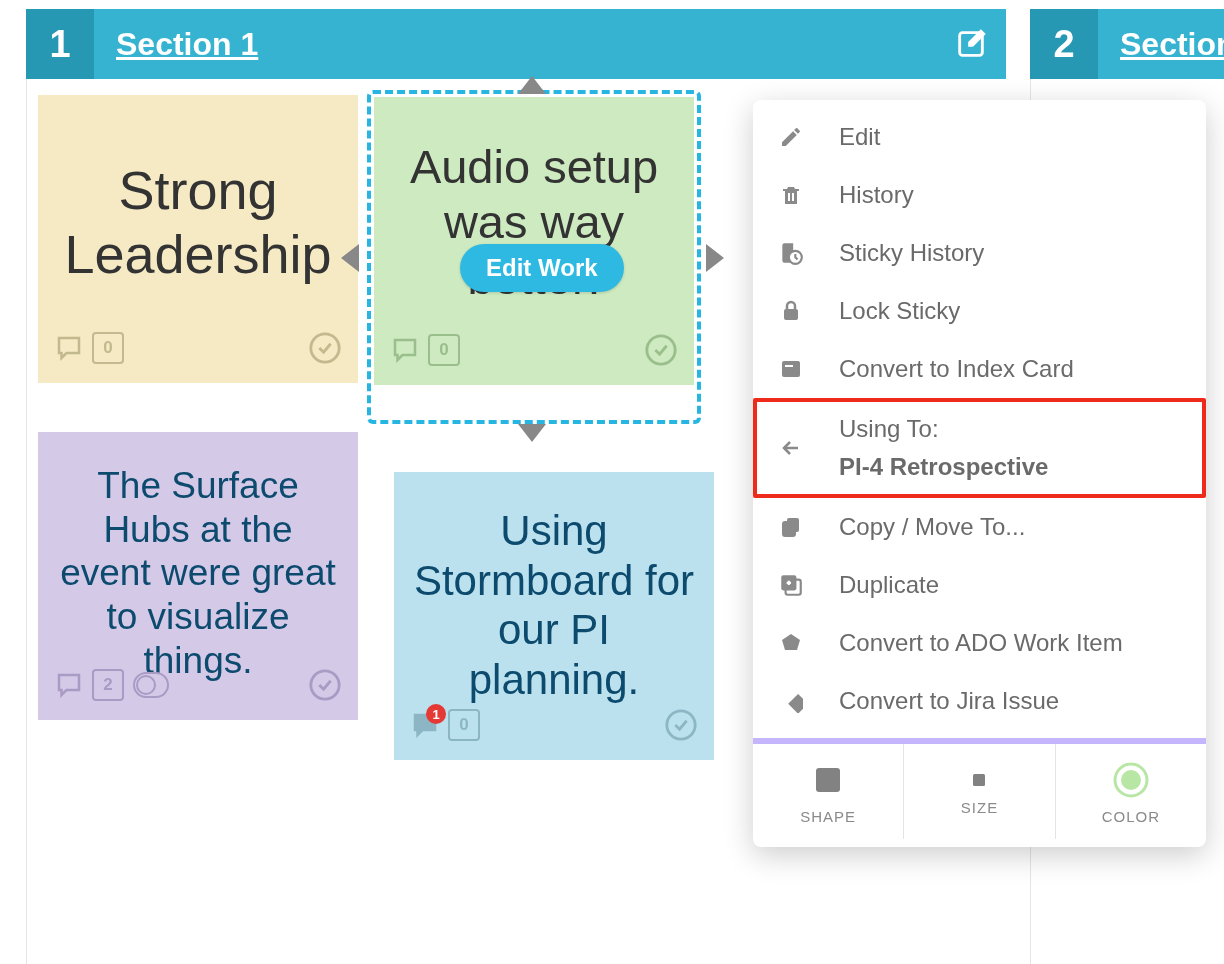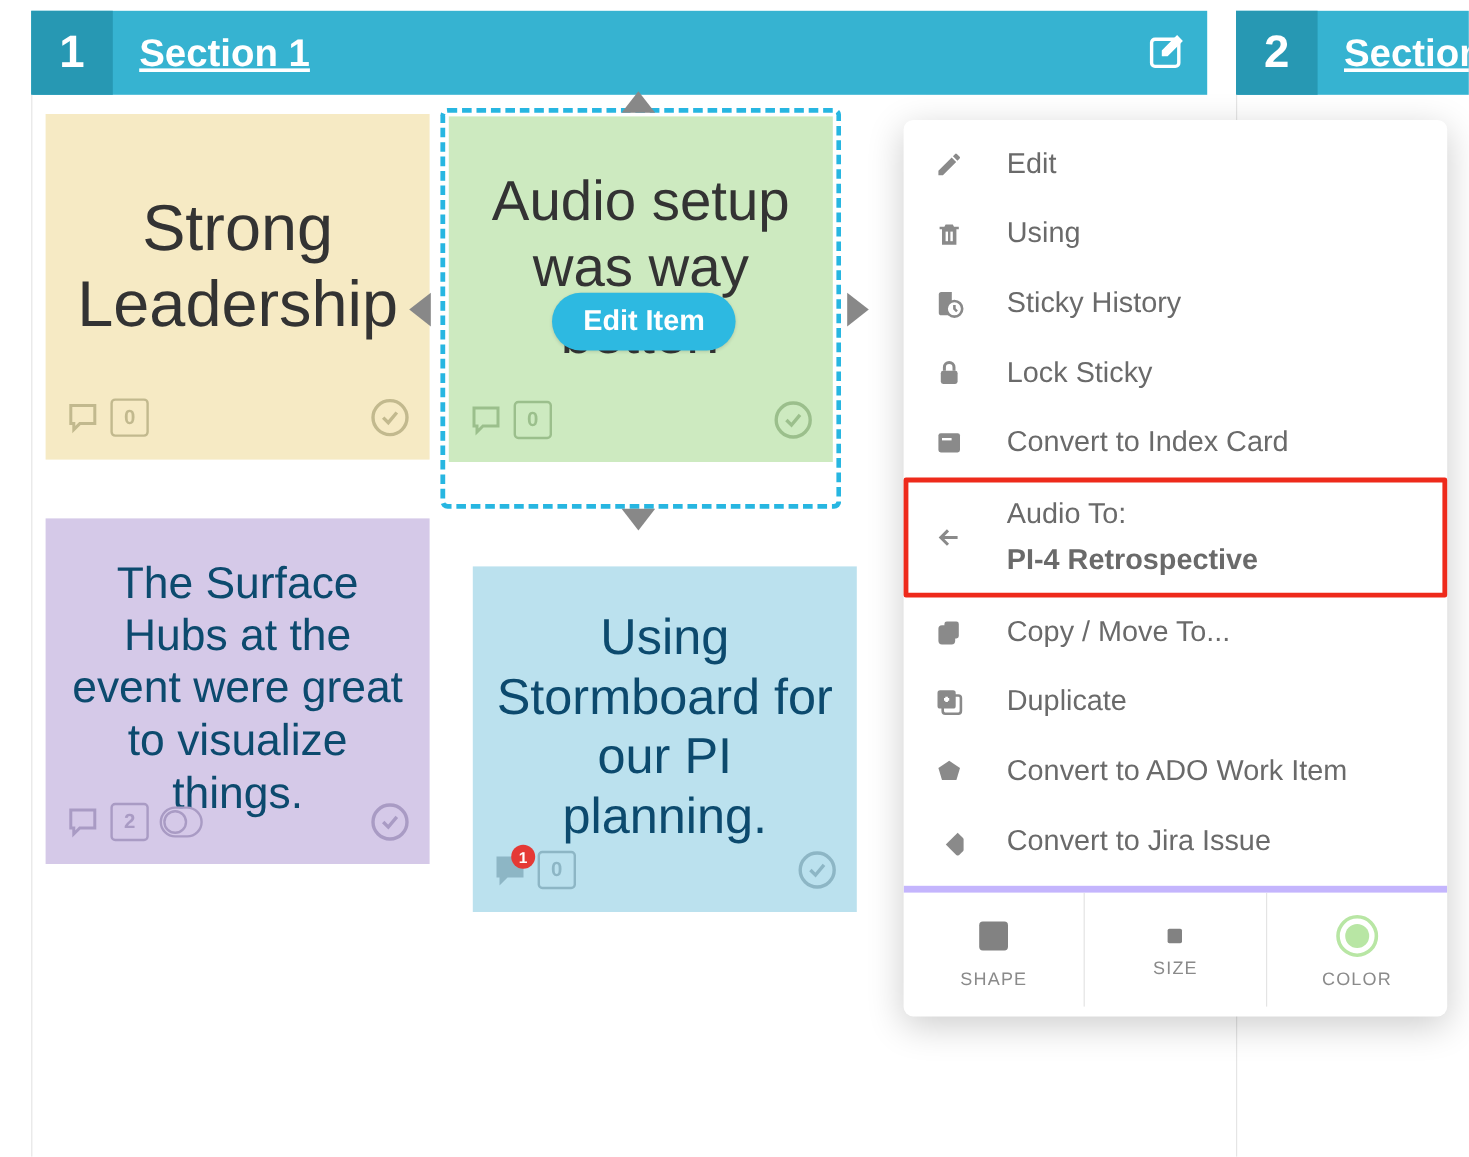"Using" span.label { text: Using -> History }
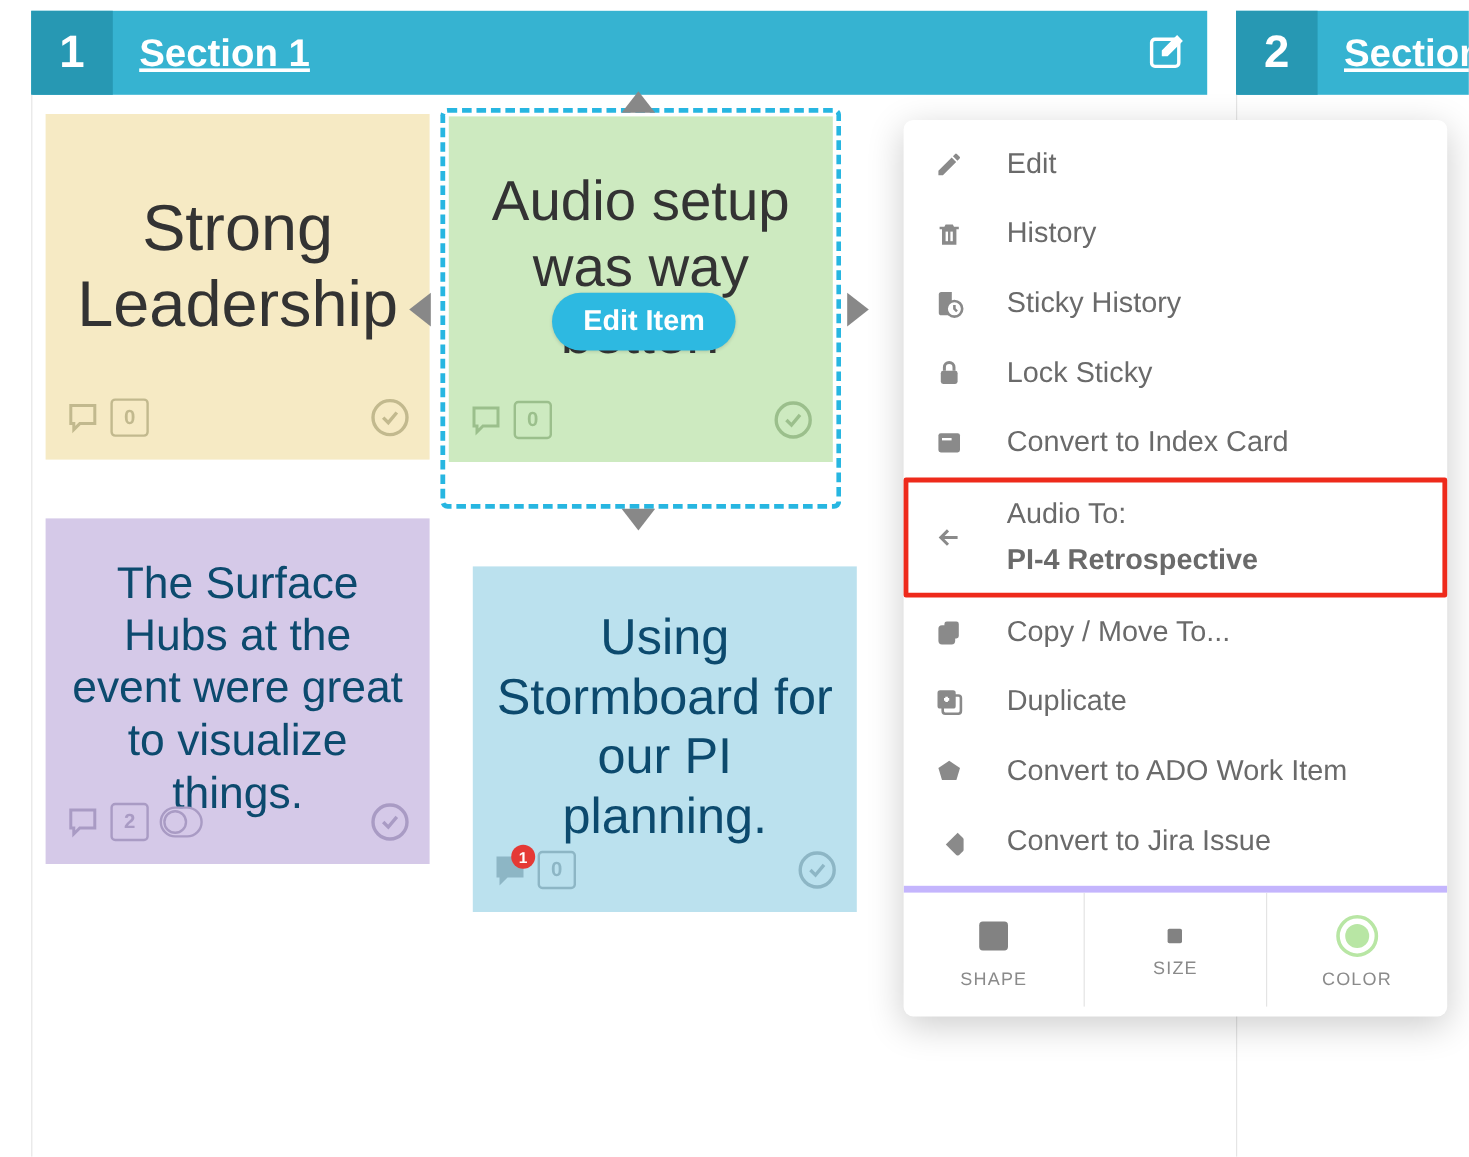"Edit Item" div.edit-pill { text: Item -> Work }
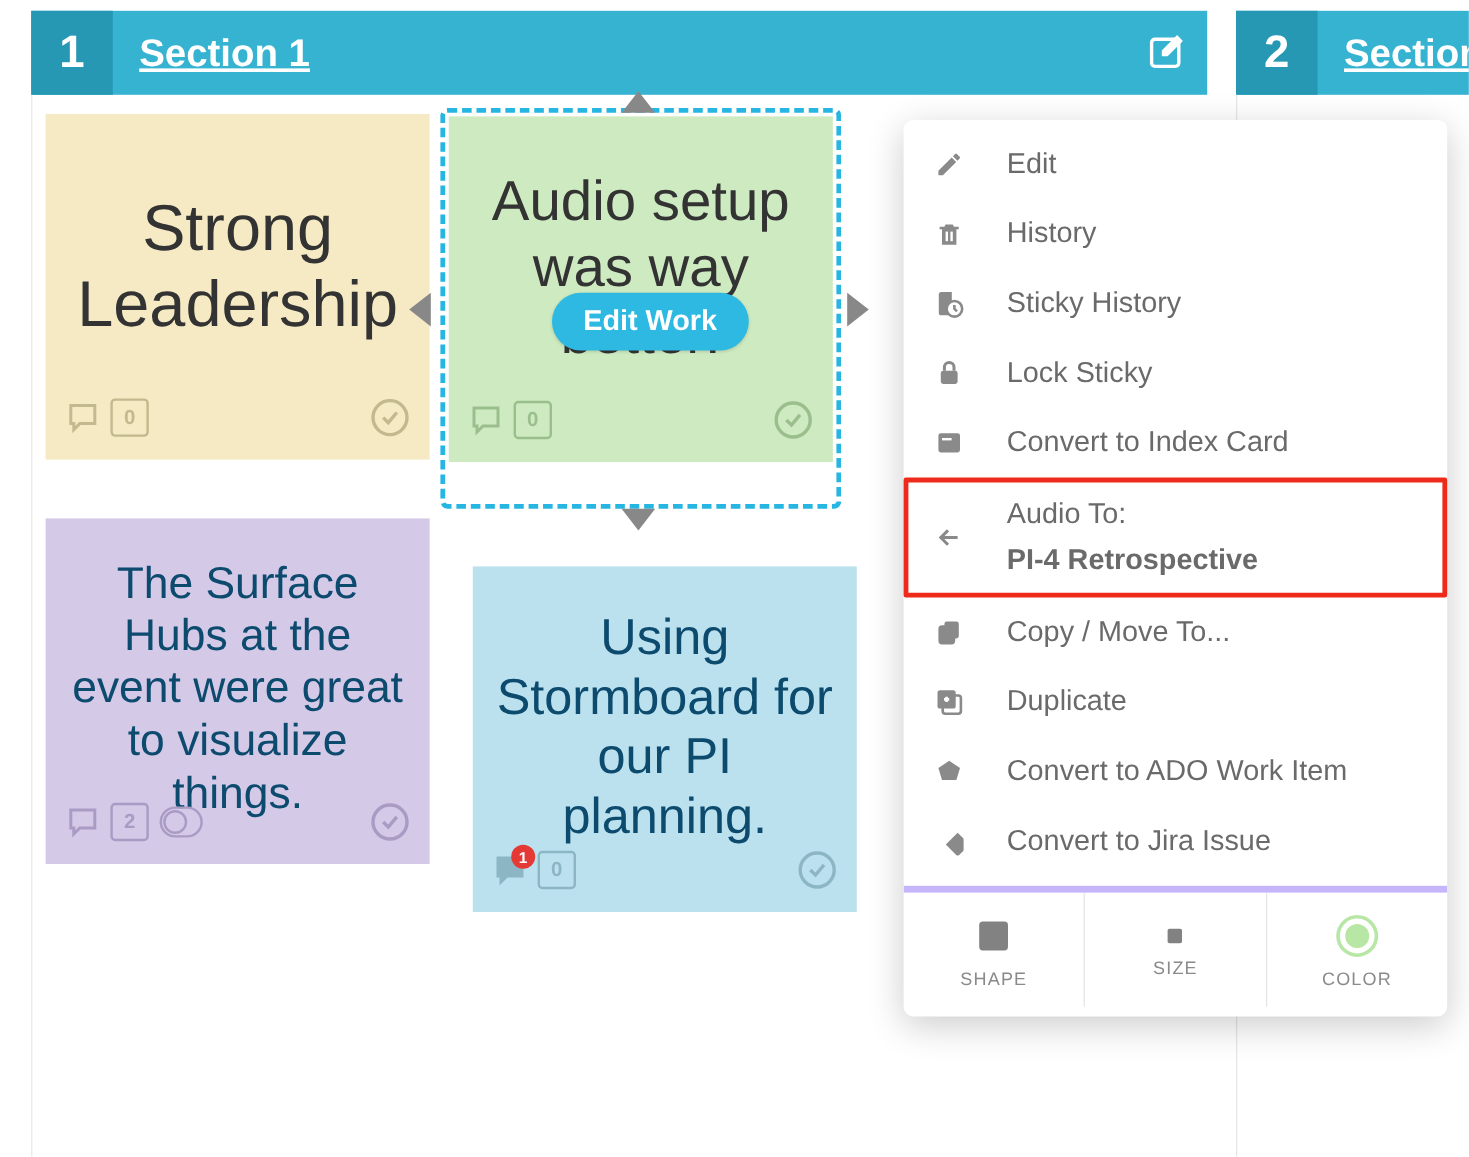"Audio To:" span { text: Audio -> Using }
